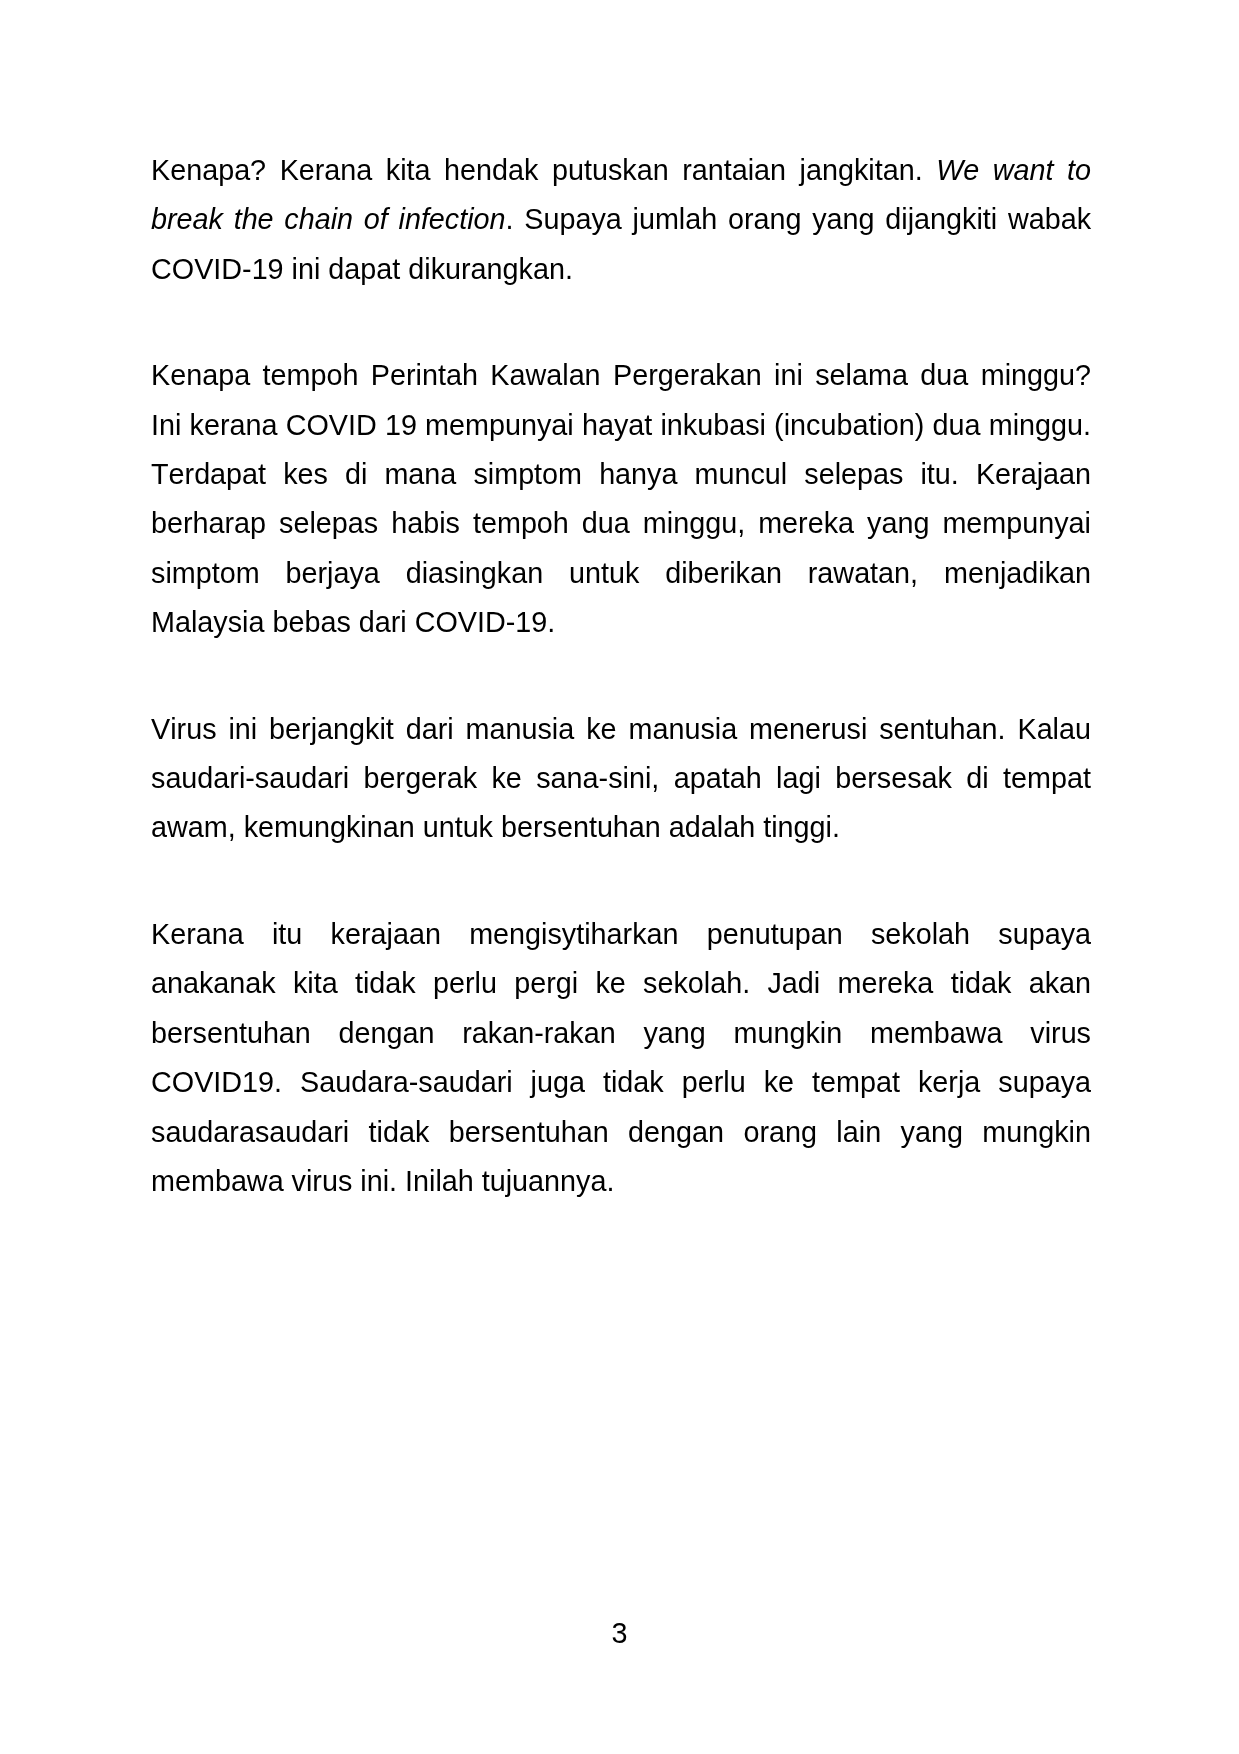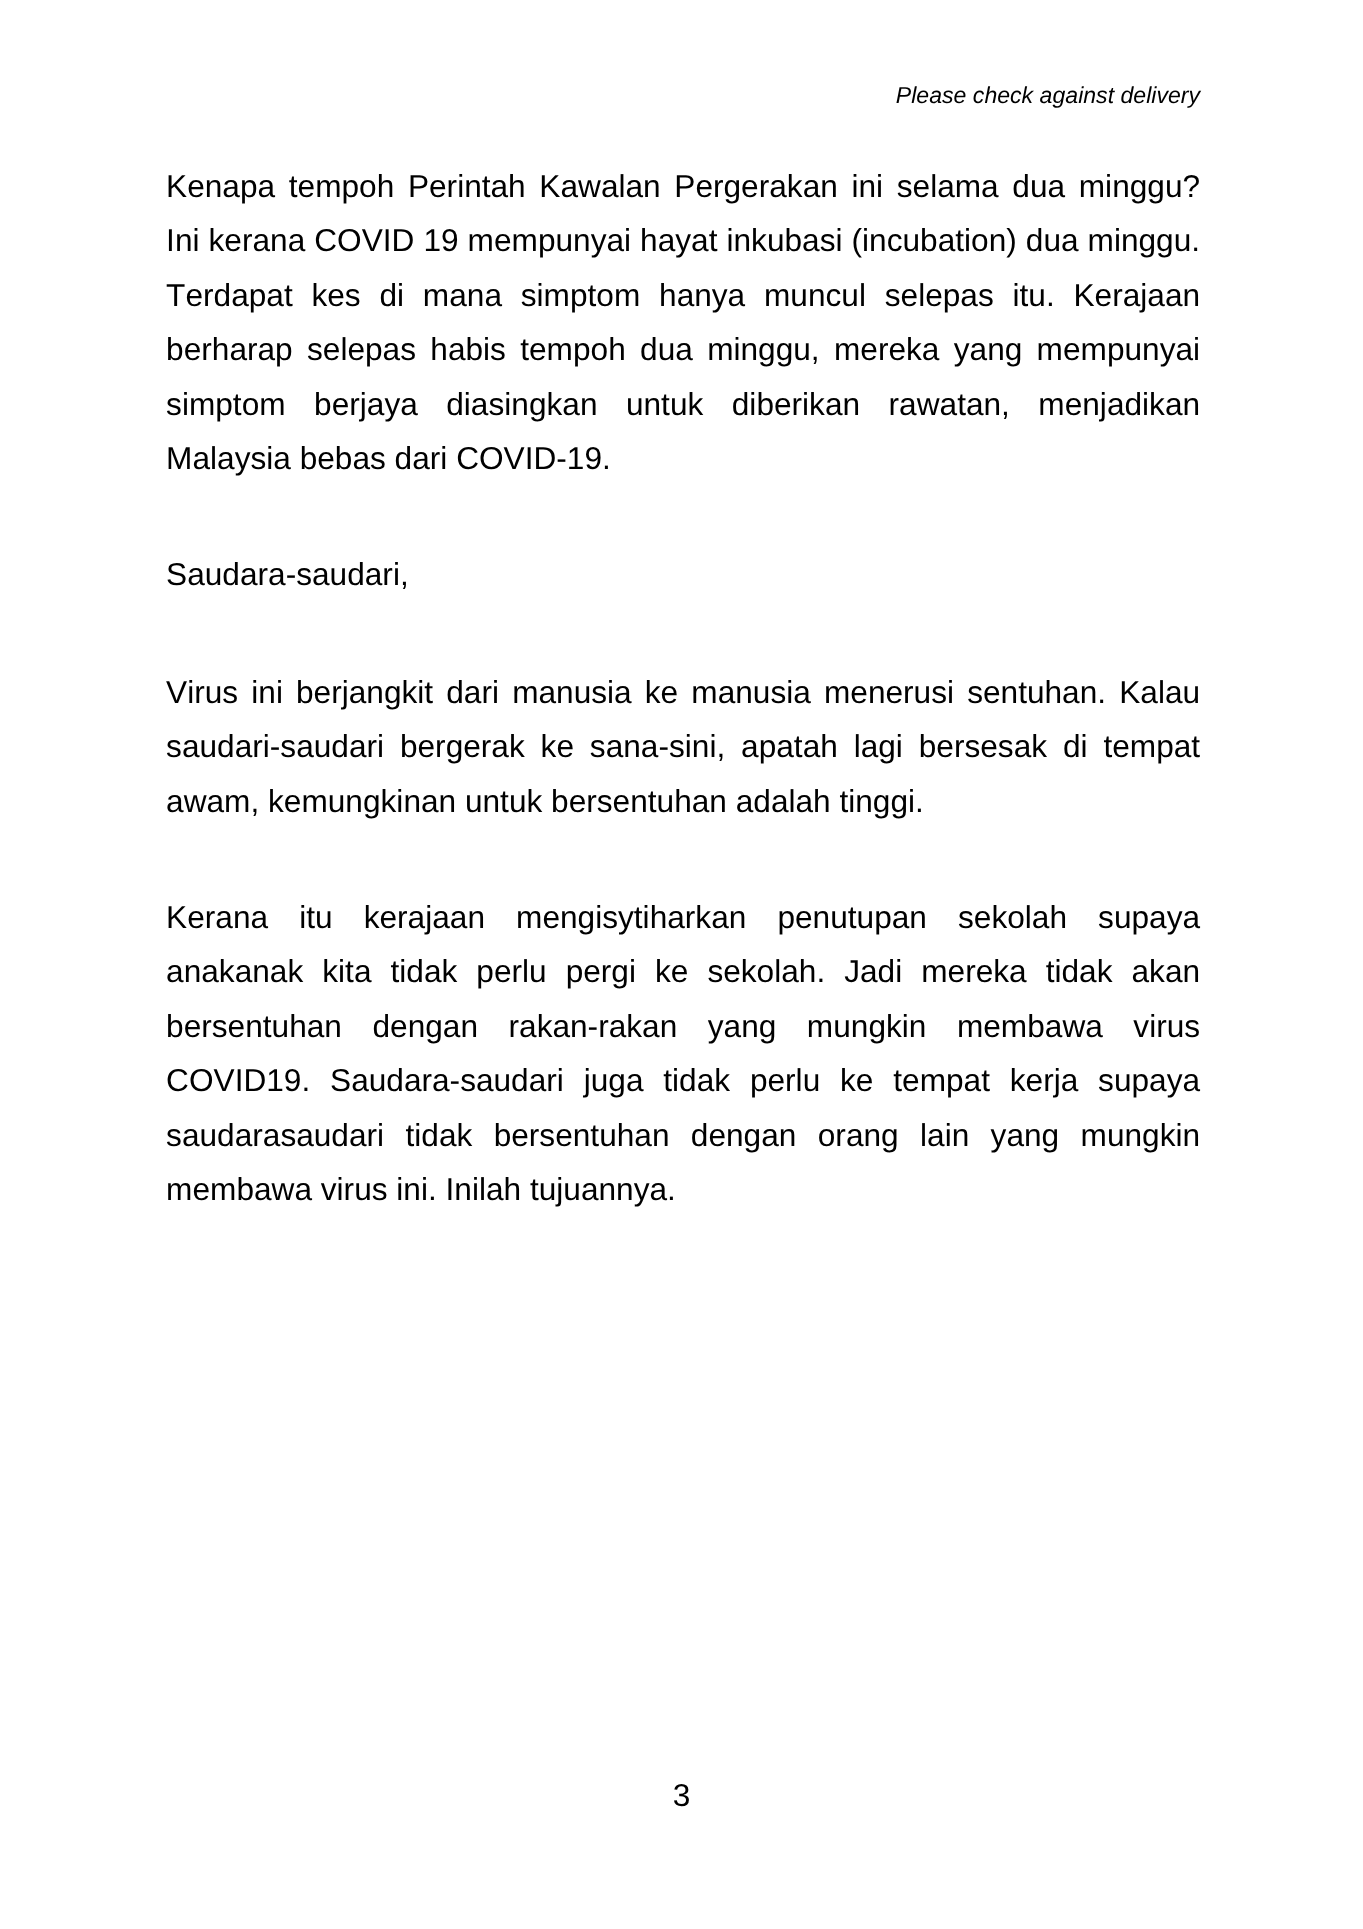"Please check against delivery" div.header-note { html: <div>Please check against delivery</div> -> none }
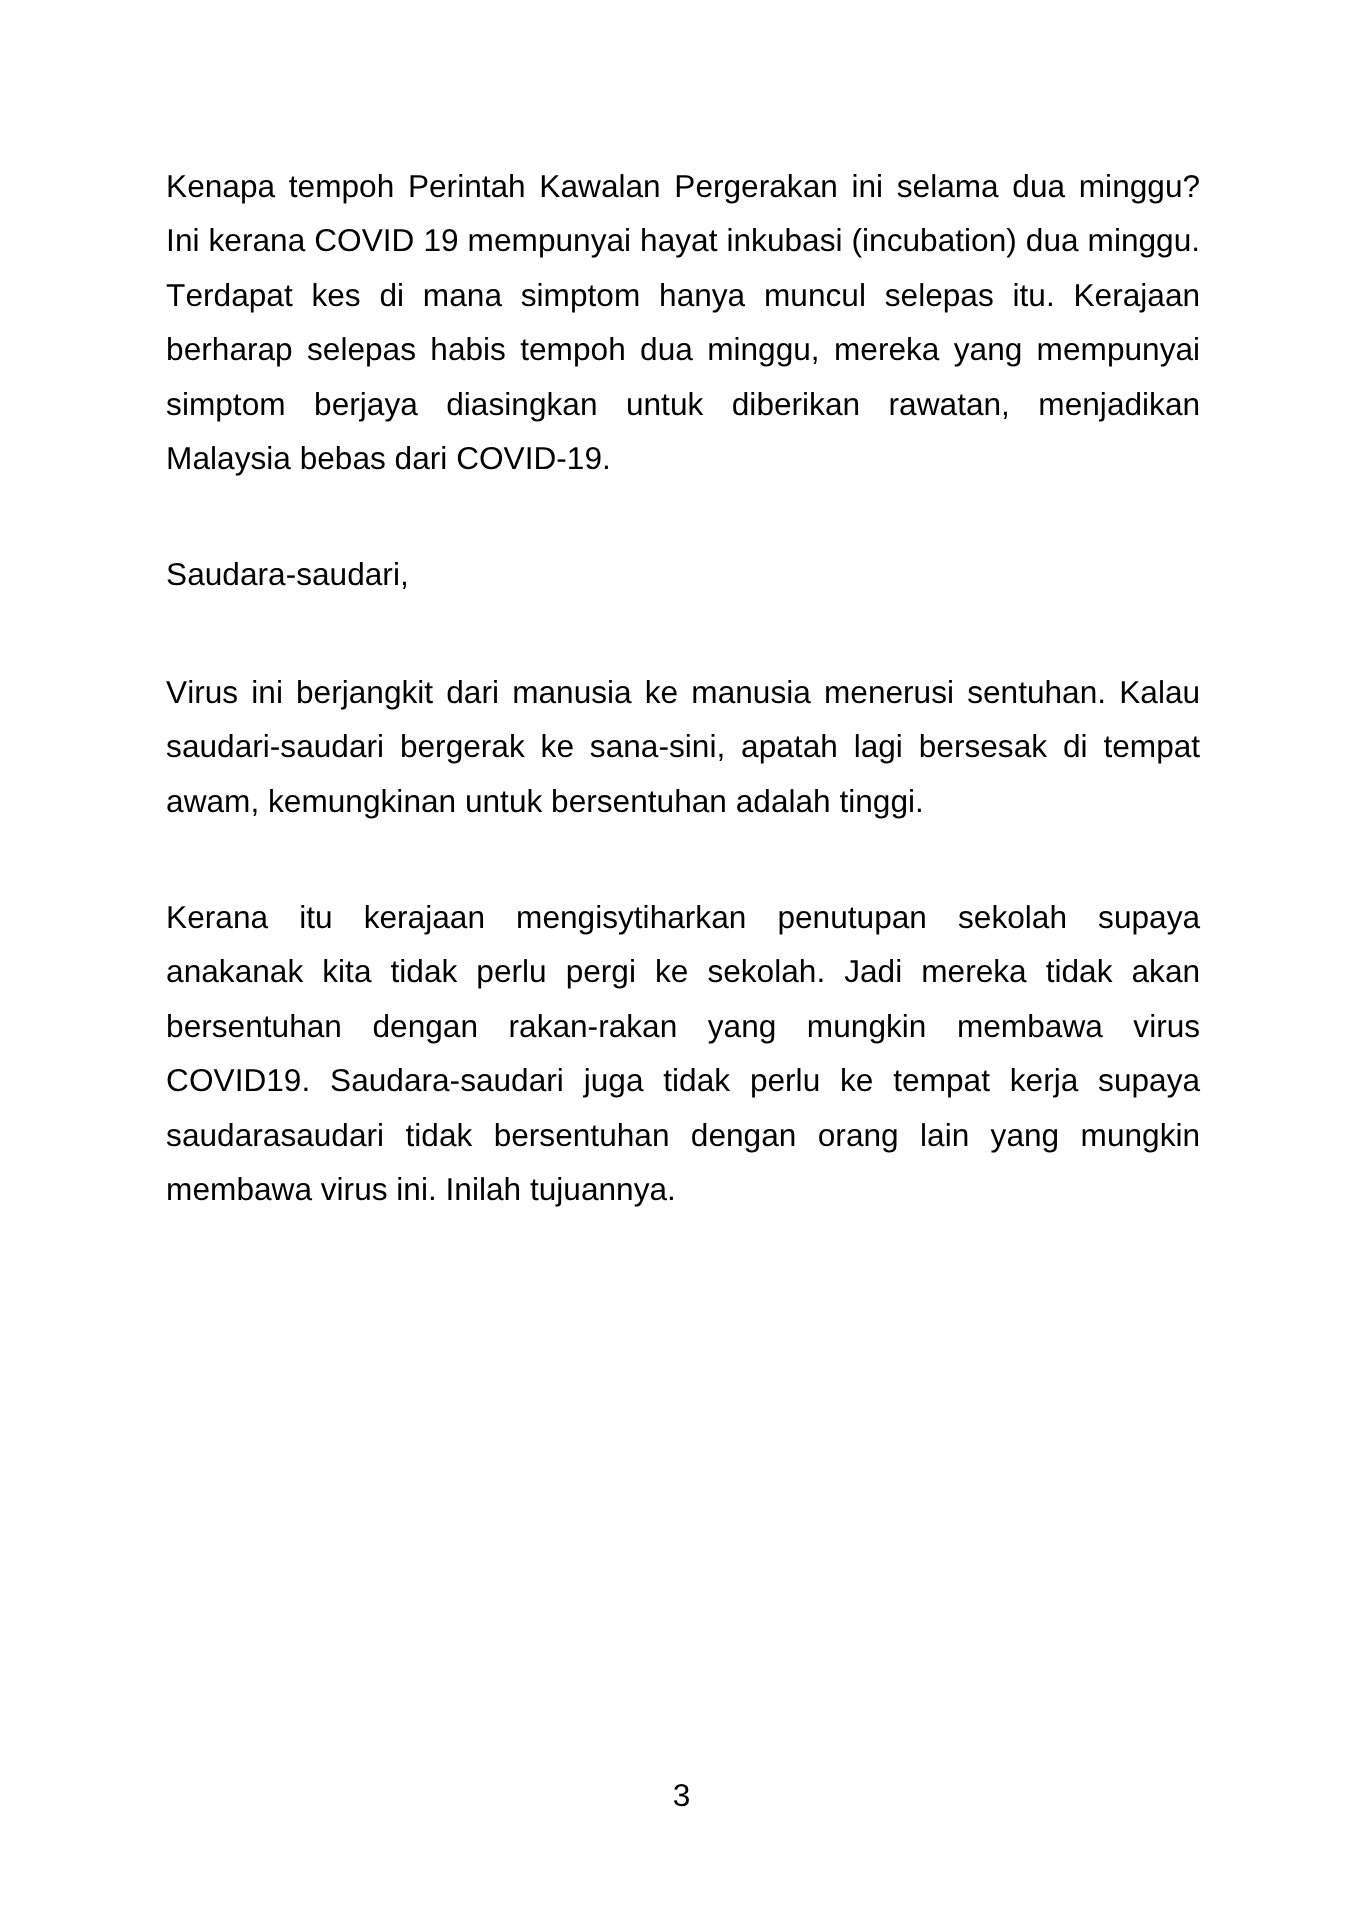"Kenapa? Kerana kita hendak putuskan" p.para { html: none -> <p><span>Kenapa? Kerana kita hendak putuskan rantaian jangkitan. </span><span>We want to break the chain of infection</span><span>. Supaya jumlah orang yang dijangkiti wabak COVID-19 ini dapat dikurangkan.</span></p> }
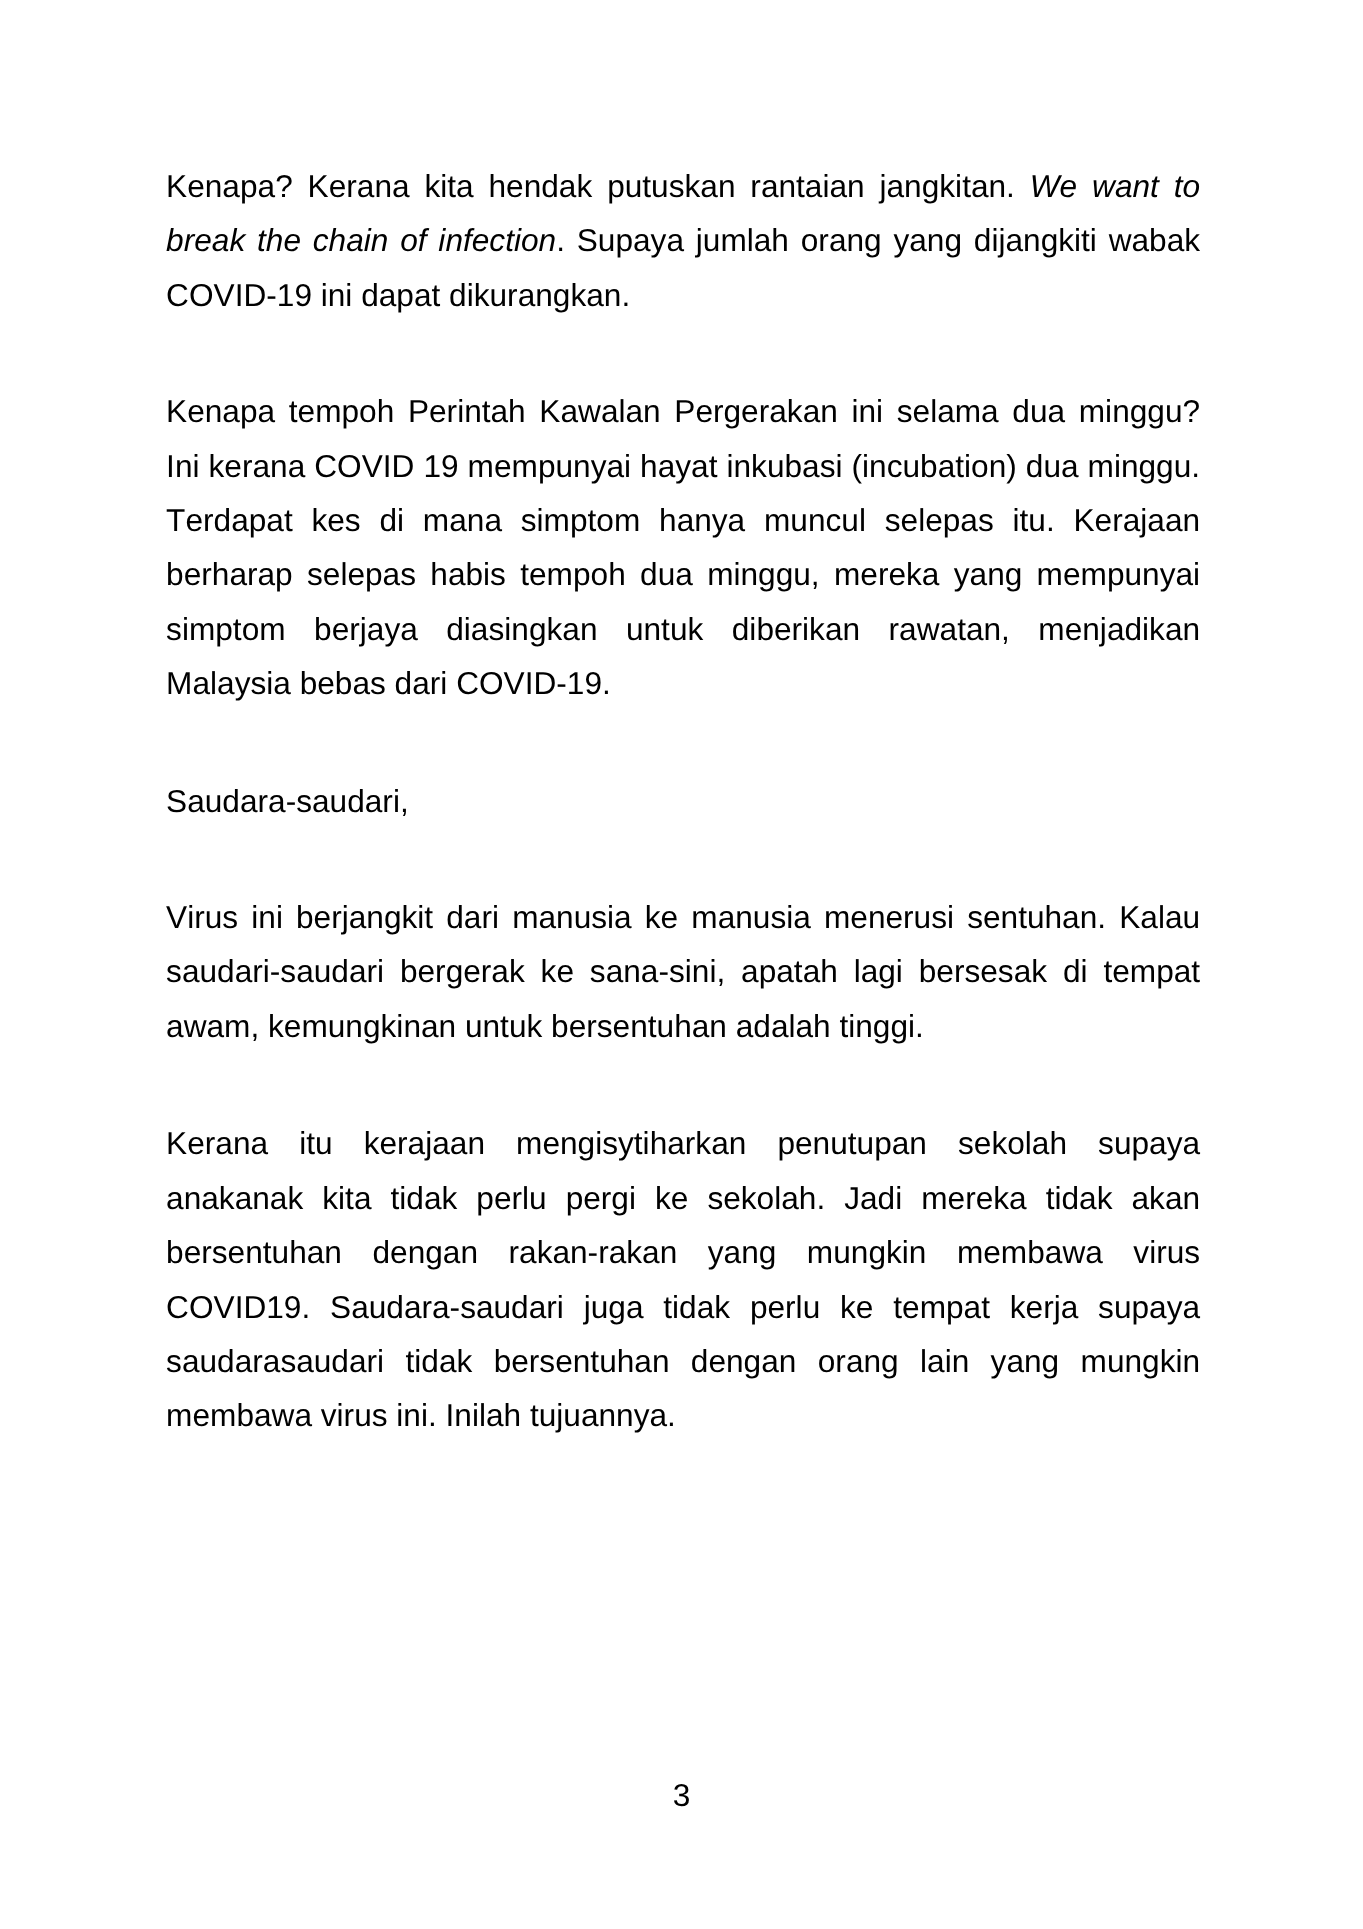"Saudara-saudari," p.para { html: <p>Saudara-saudari,</p> -> none }
